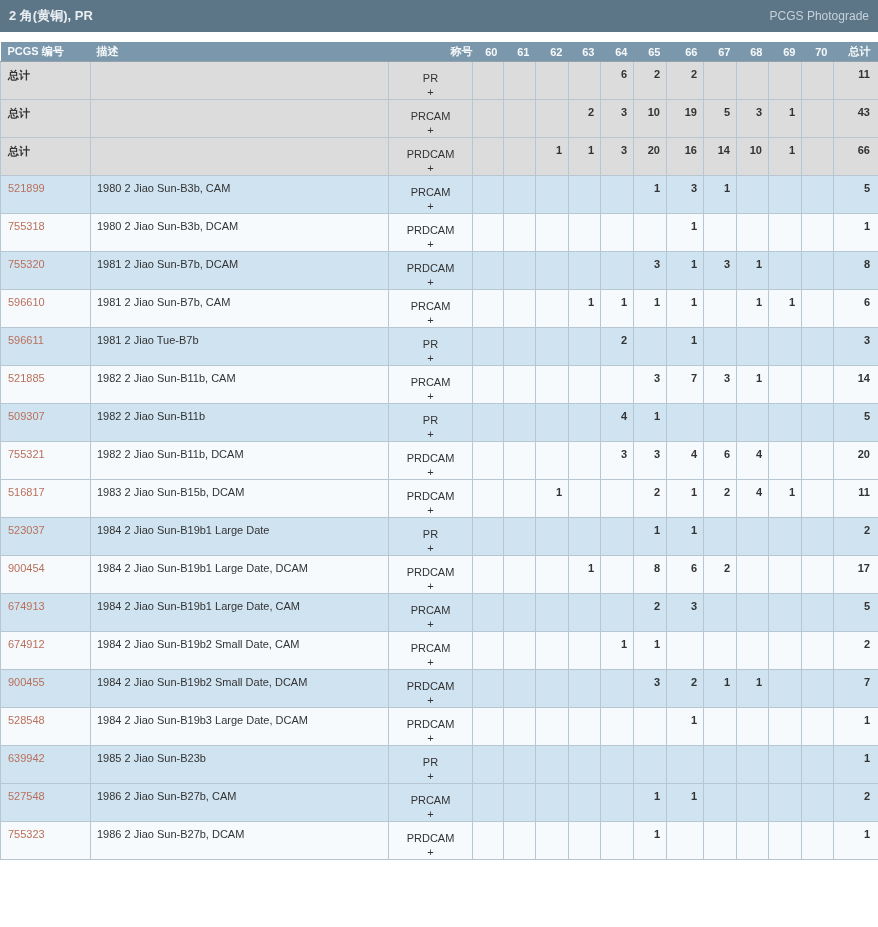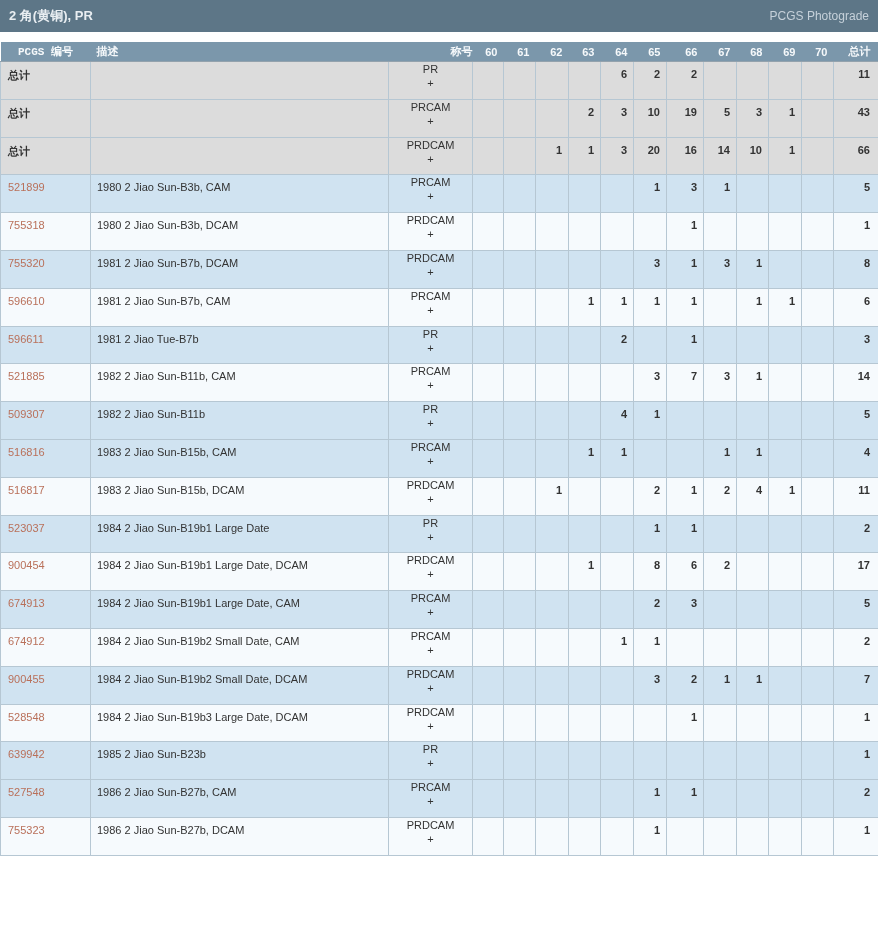"PCGS 编号" th.c-pcgs { font-family: Liberation Mono, monospace -> none; padding-left: none -> 7px; text-align: center -> left }
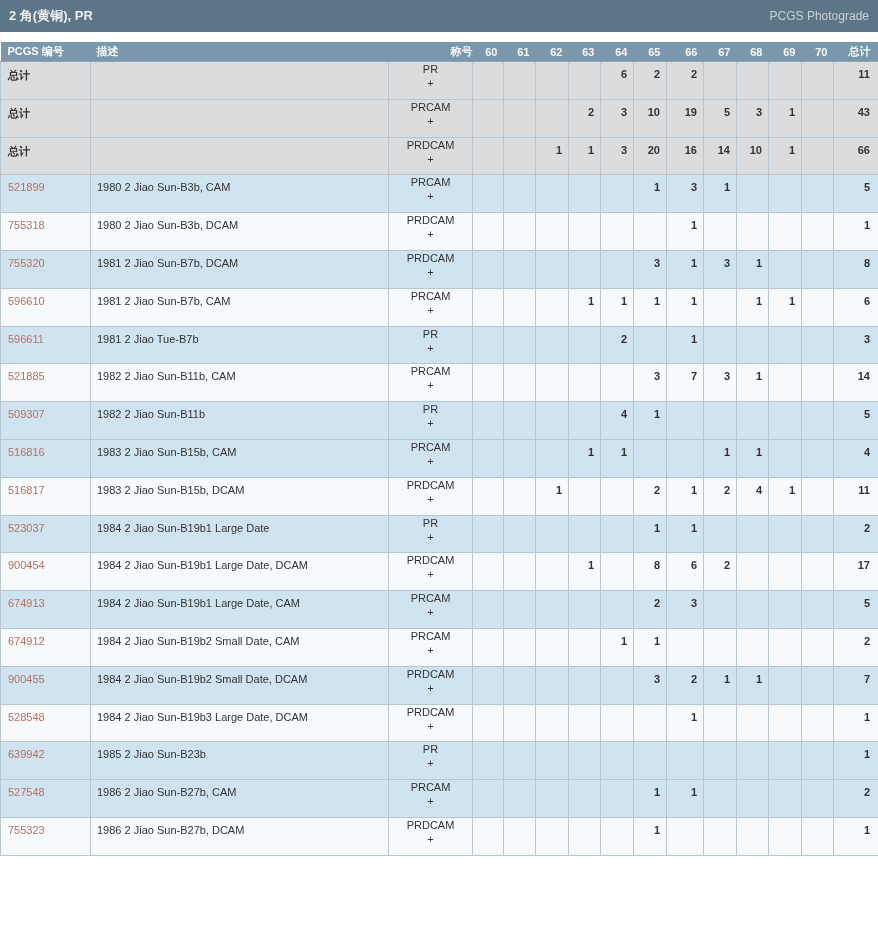"PR" td.c-desig { padding-top: 1px -> 10px }
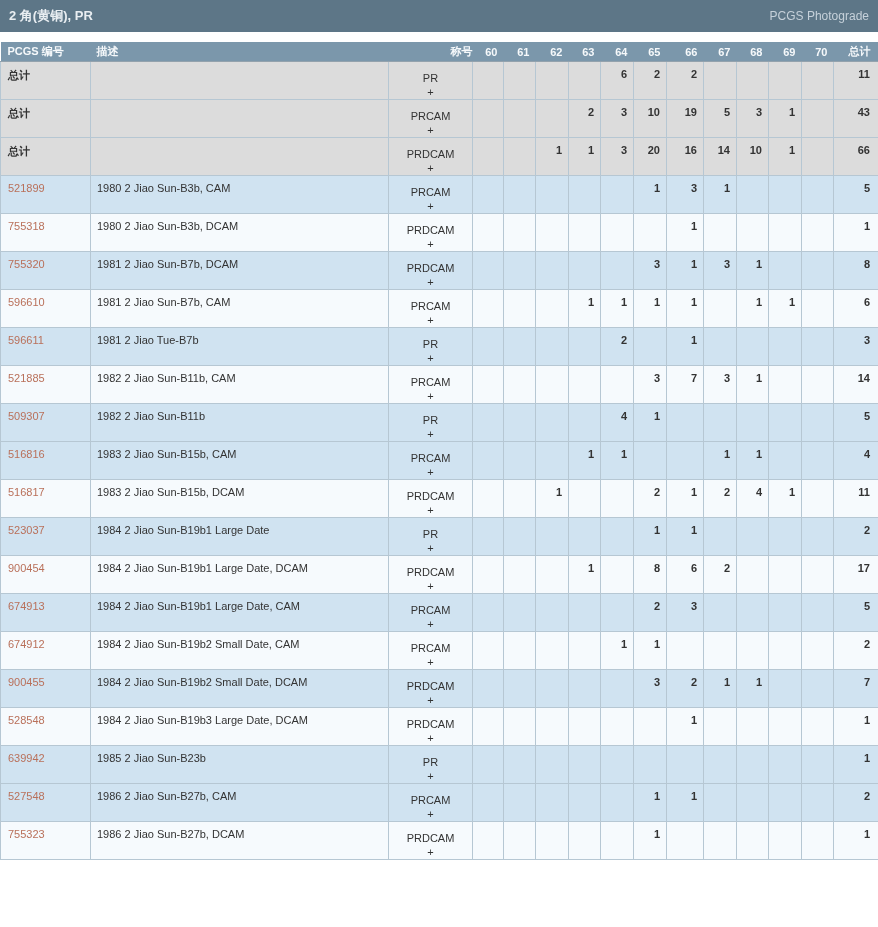"755321" tr.r-white { html: none -> <tr> <td>755321</td> <td>1982 2 Jiao Sun-B11b, DCAM</td> <td> <div>PRDCAM</div> <div>+</div> </td> <td></td> <td></td> <td></td> <td></td> <td>3</td> <td>3</td> <td>4</td> <td>6</td> <td>4</td> <td></td> <td></td> <td>20</td> </tr> }
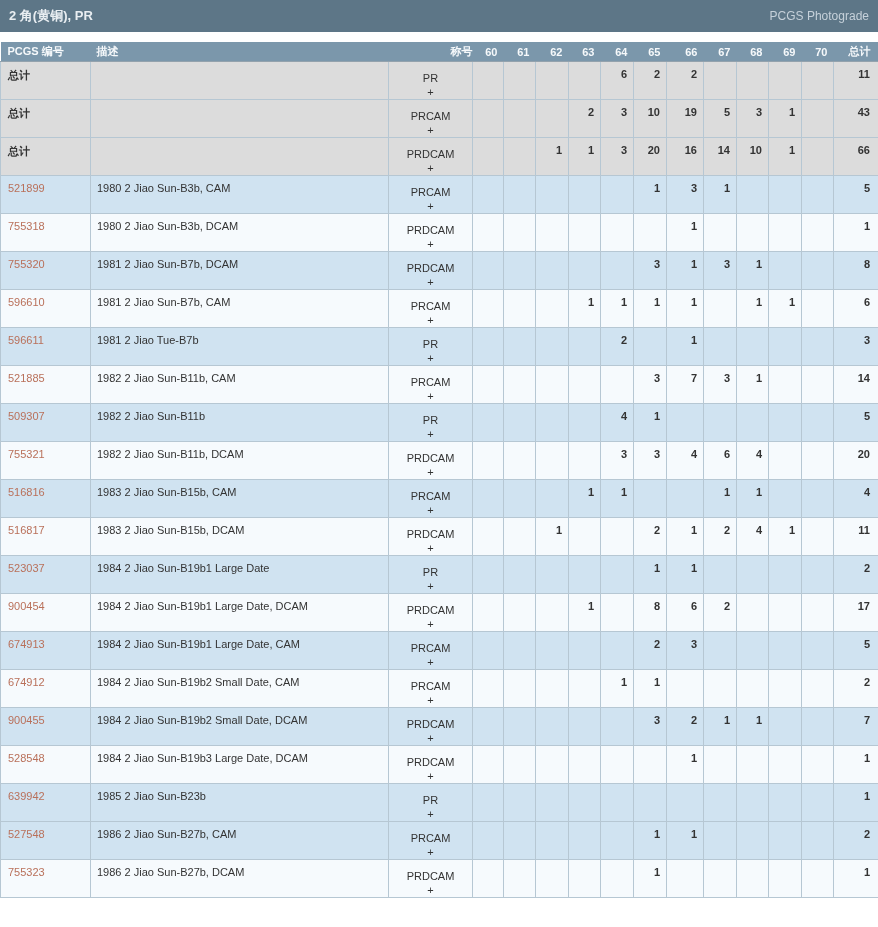"516816" tr.r-blue { html: <tr> <td>516816</td> <td>1983 2 Jiao Sun-B15b, CAM</td> <td> <div>PRCAM</div> <div>+</div> </td> <td></td> <td></td> <td></td> <td>1</td> <td>1</td> <td></td> <td></td> <td>1</td> <td>1</td> <td></td> <td></td> <td>4</td> </tr> -> none }
